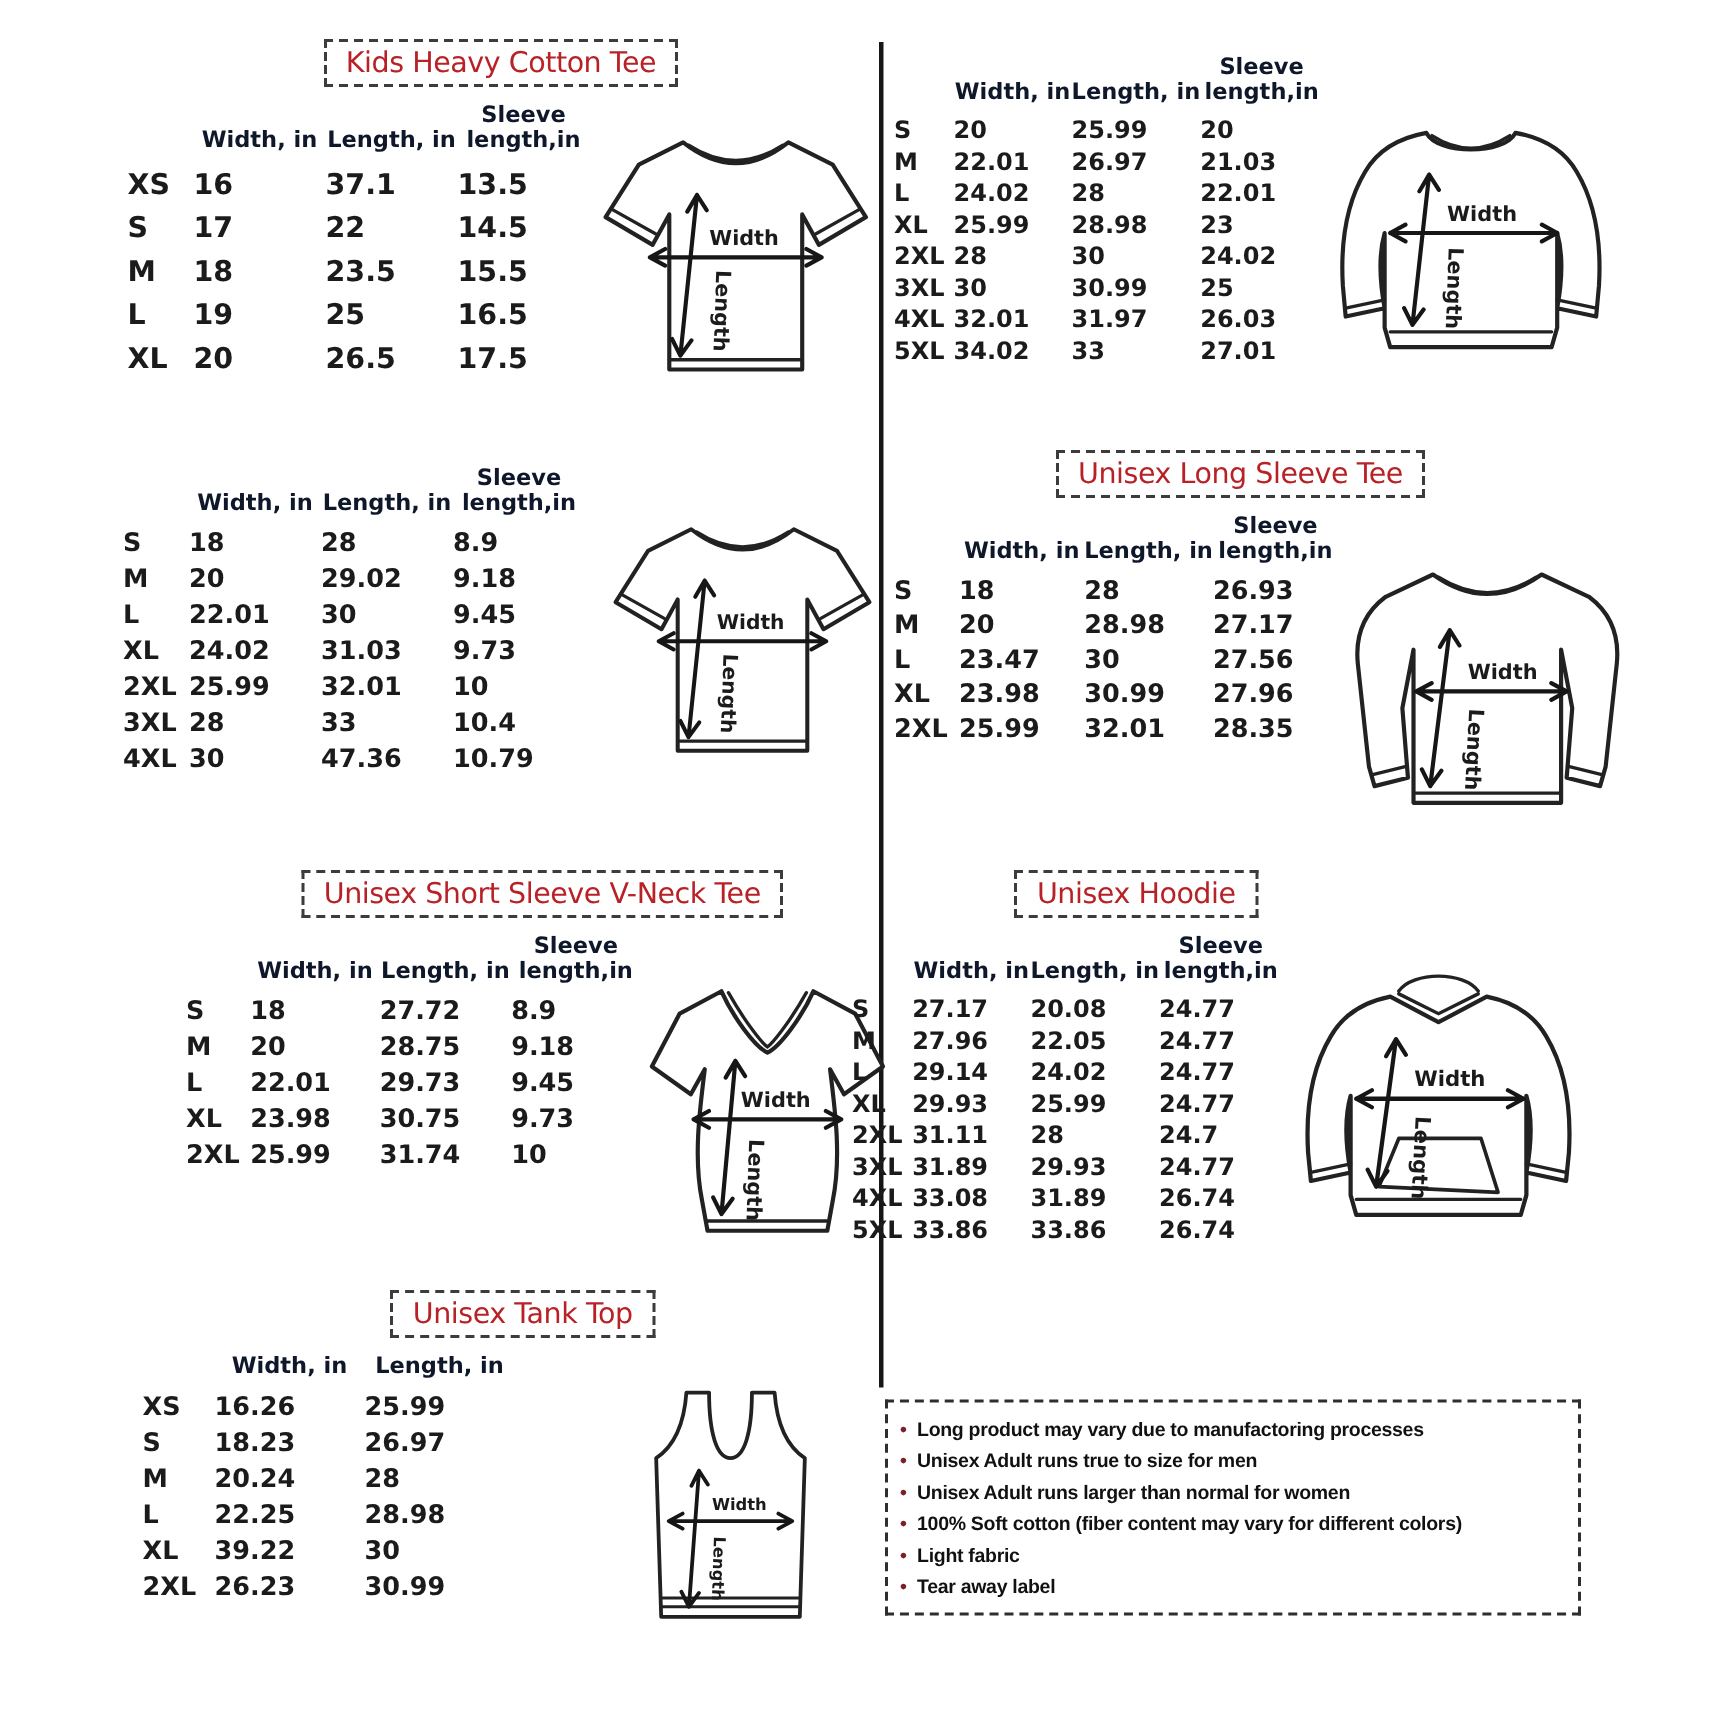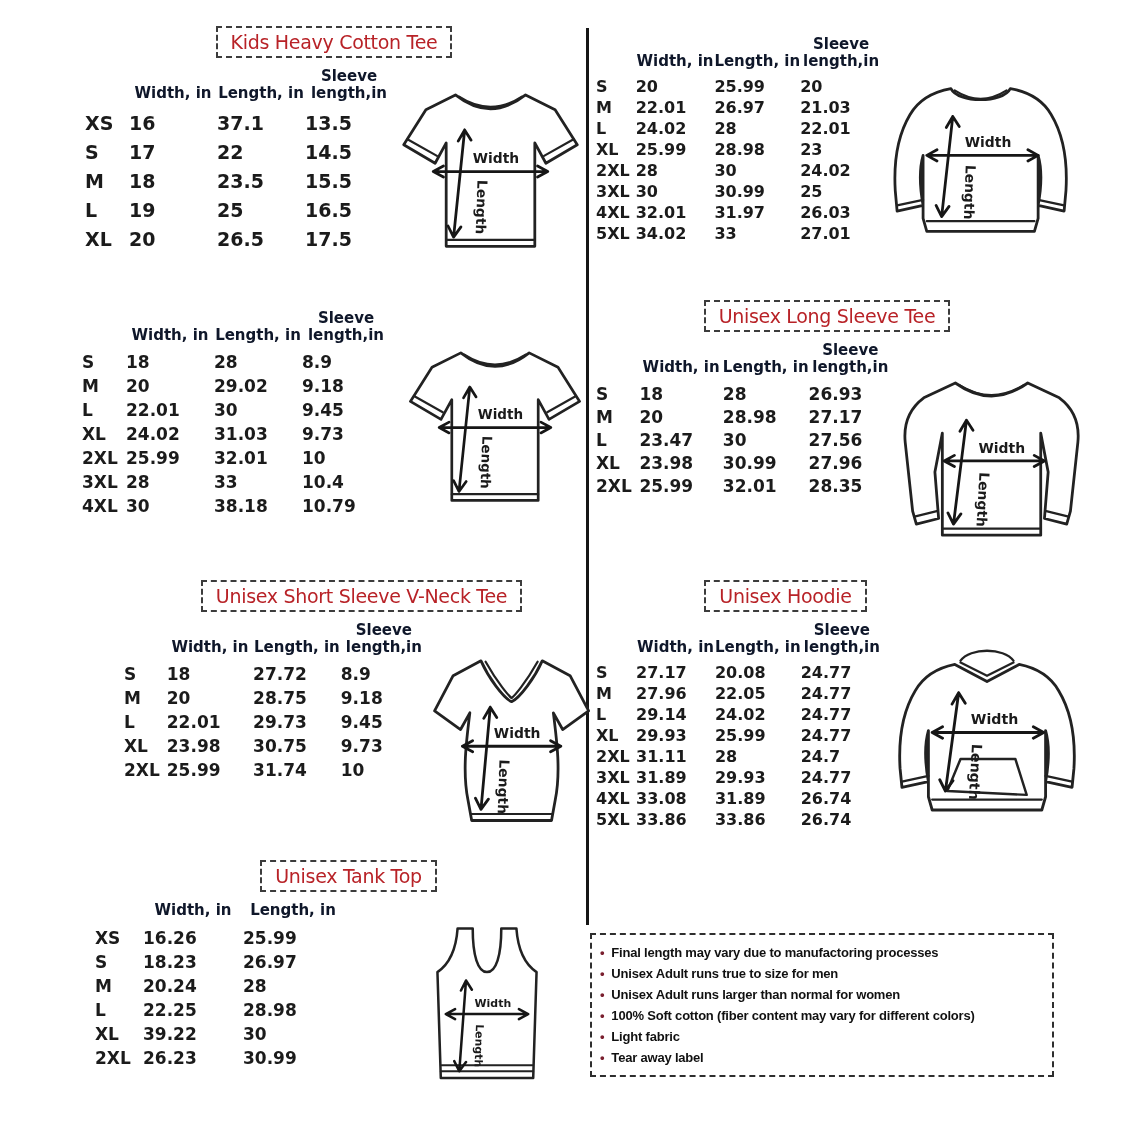"38.18" td { text: 38.18 -> 47.36 }
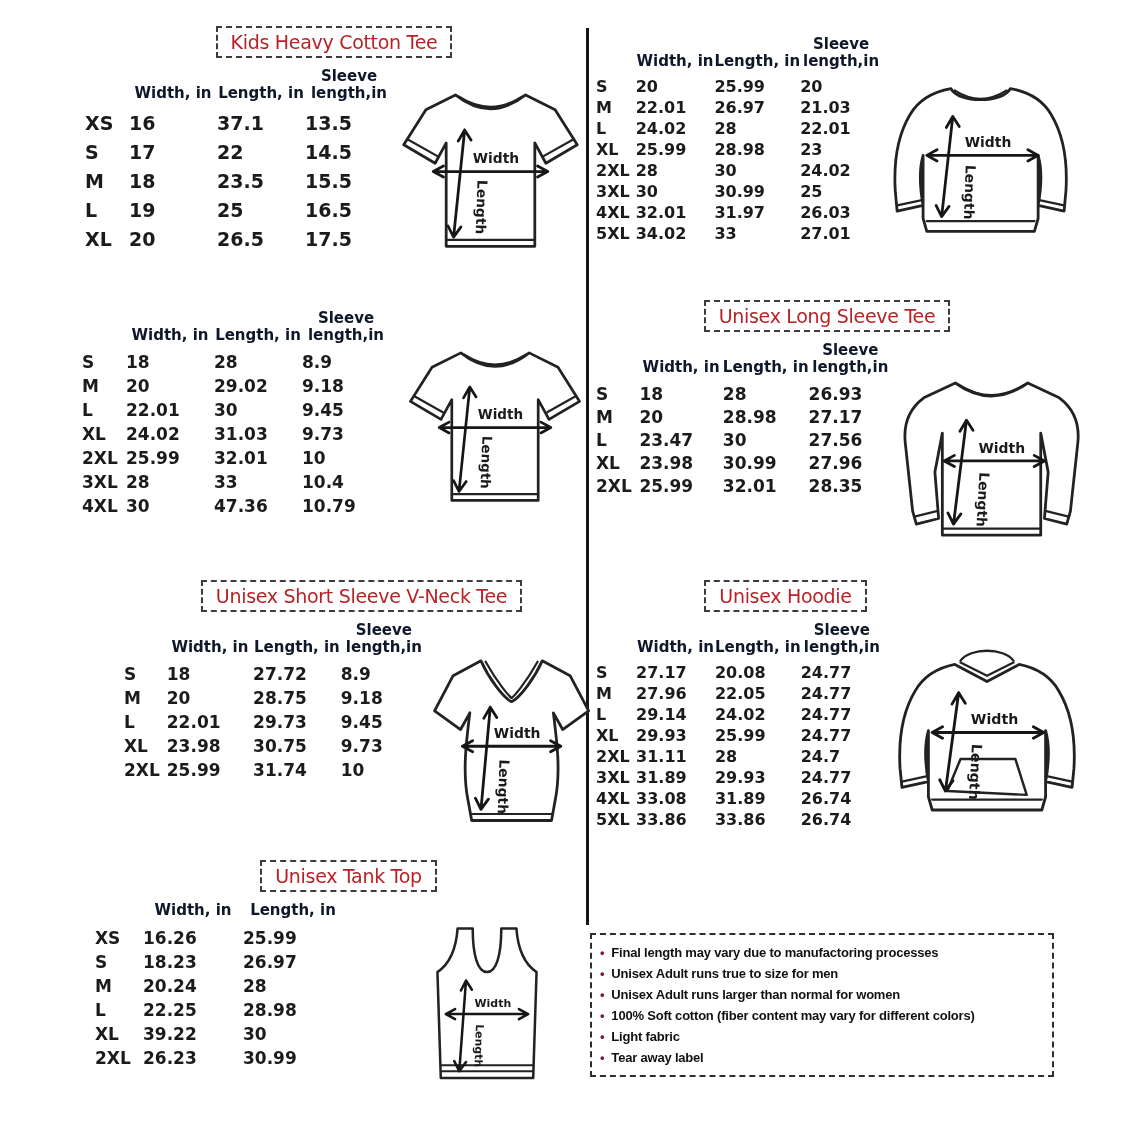"Unisex Hoodie" .sec-hoodie { left: 596px -> 568px }
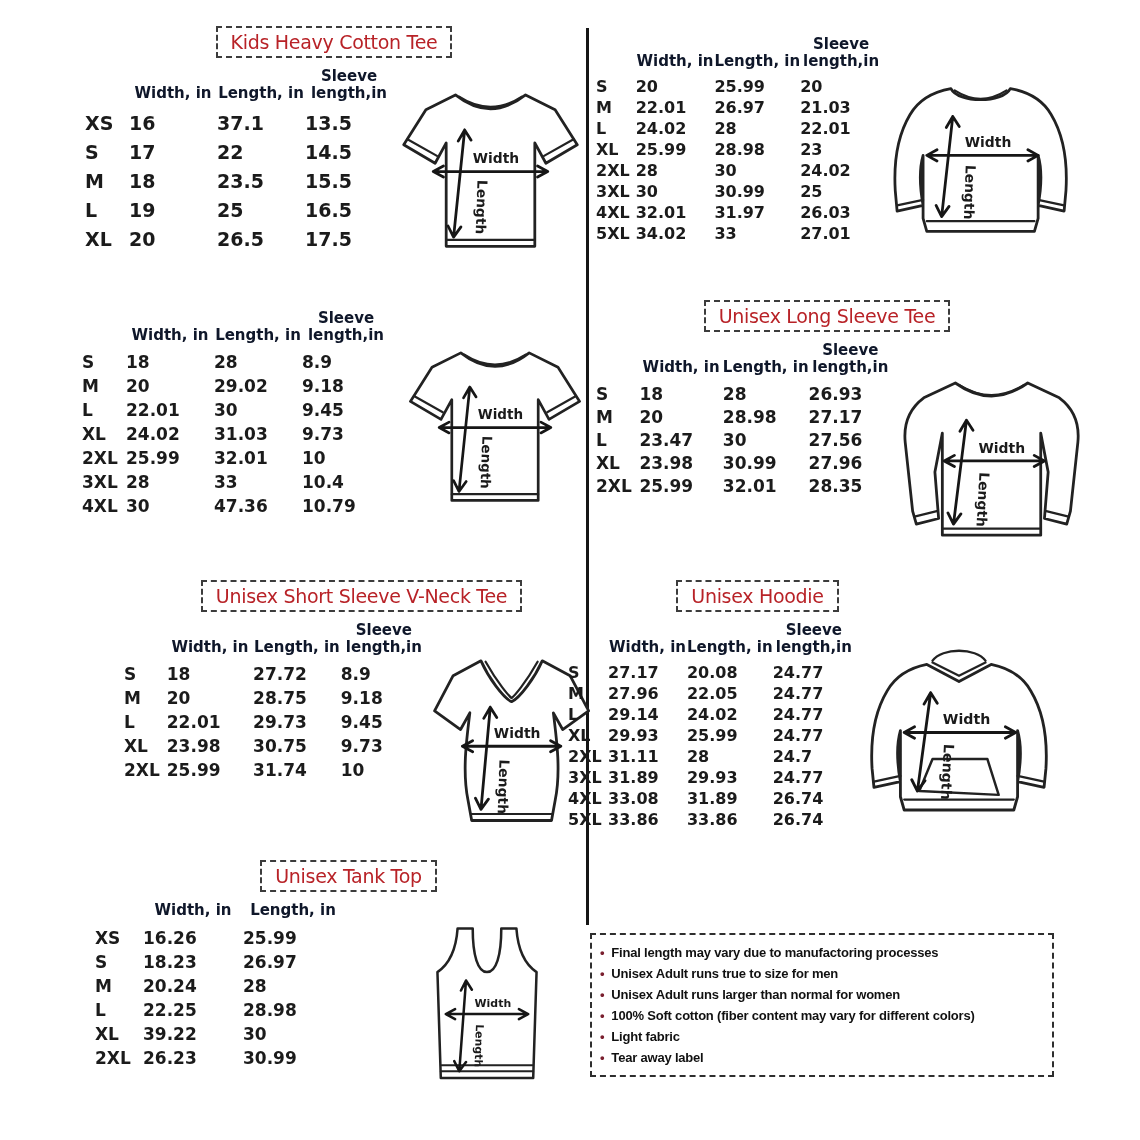"Final length may vary due" span { text: Final length -> Long product }
